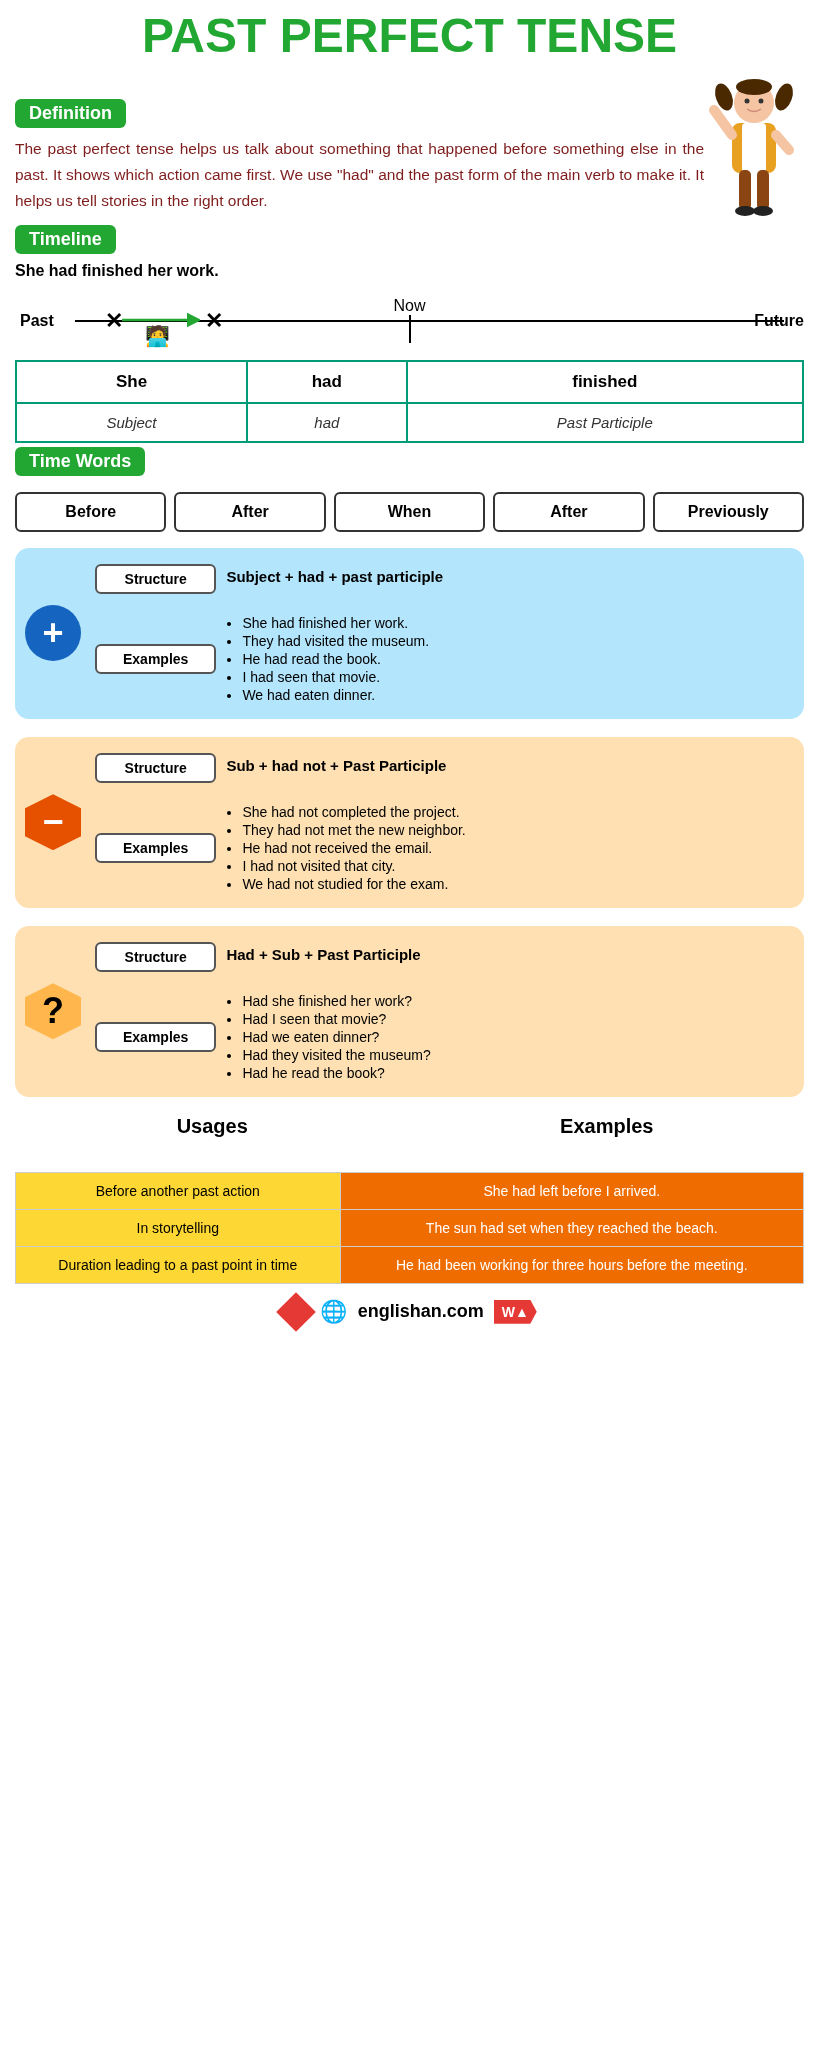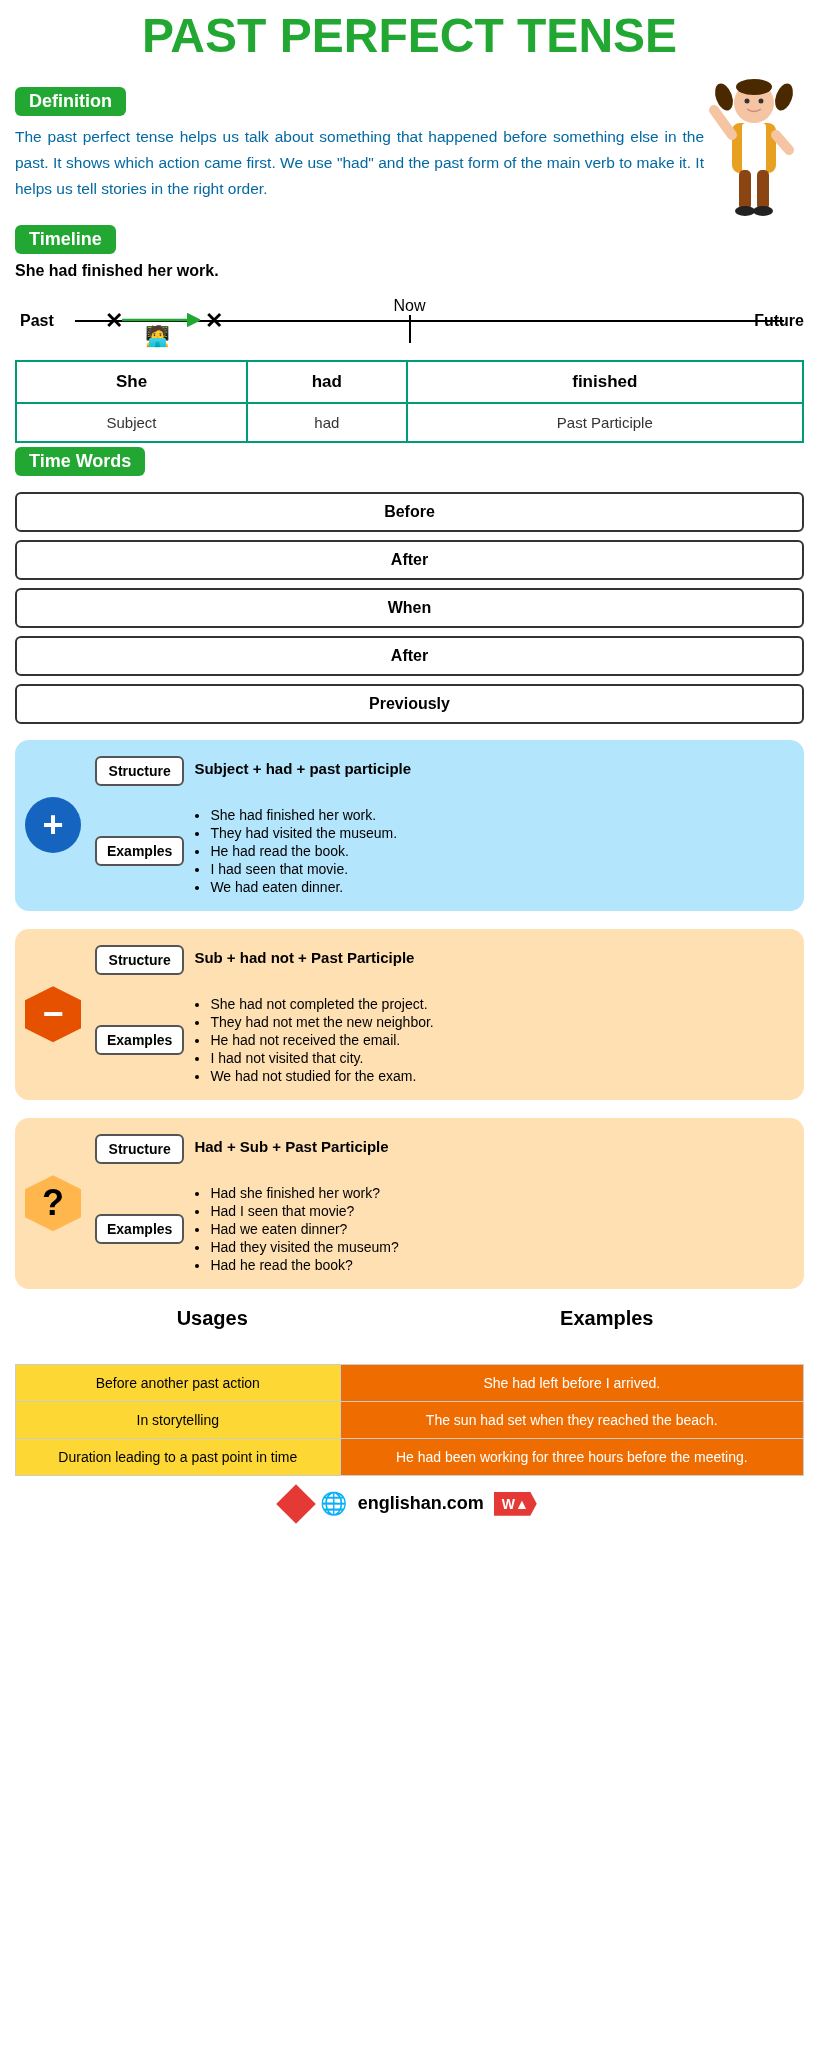"Definition" .top-section { align-items: center -> flex-end }
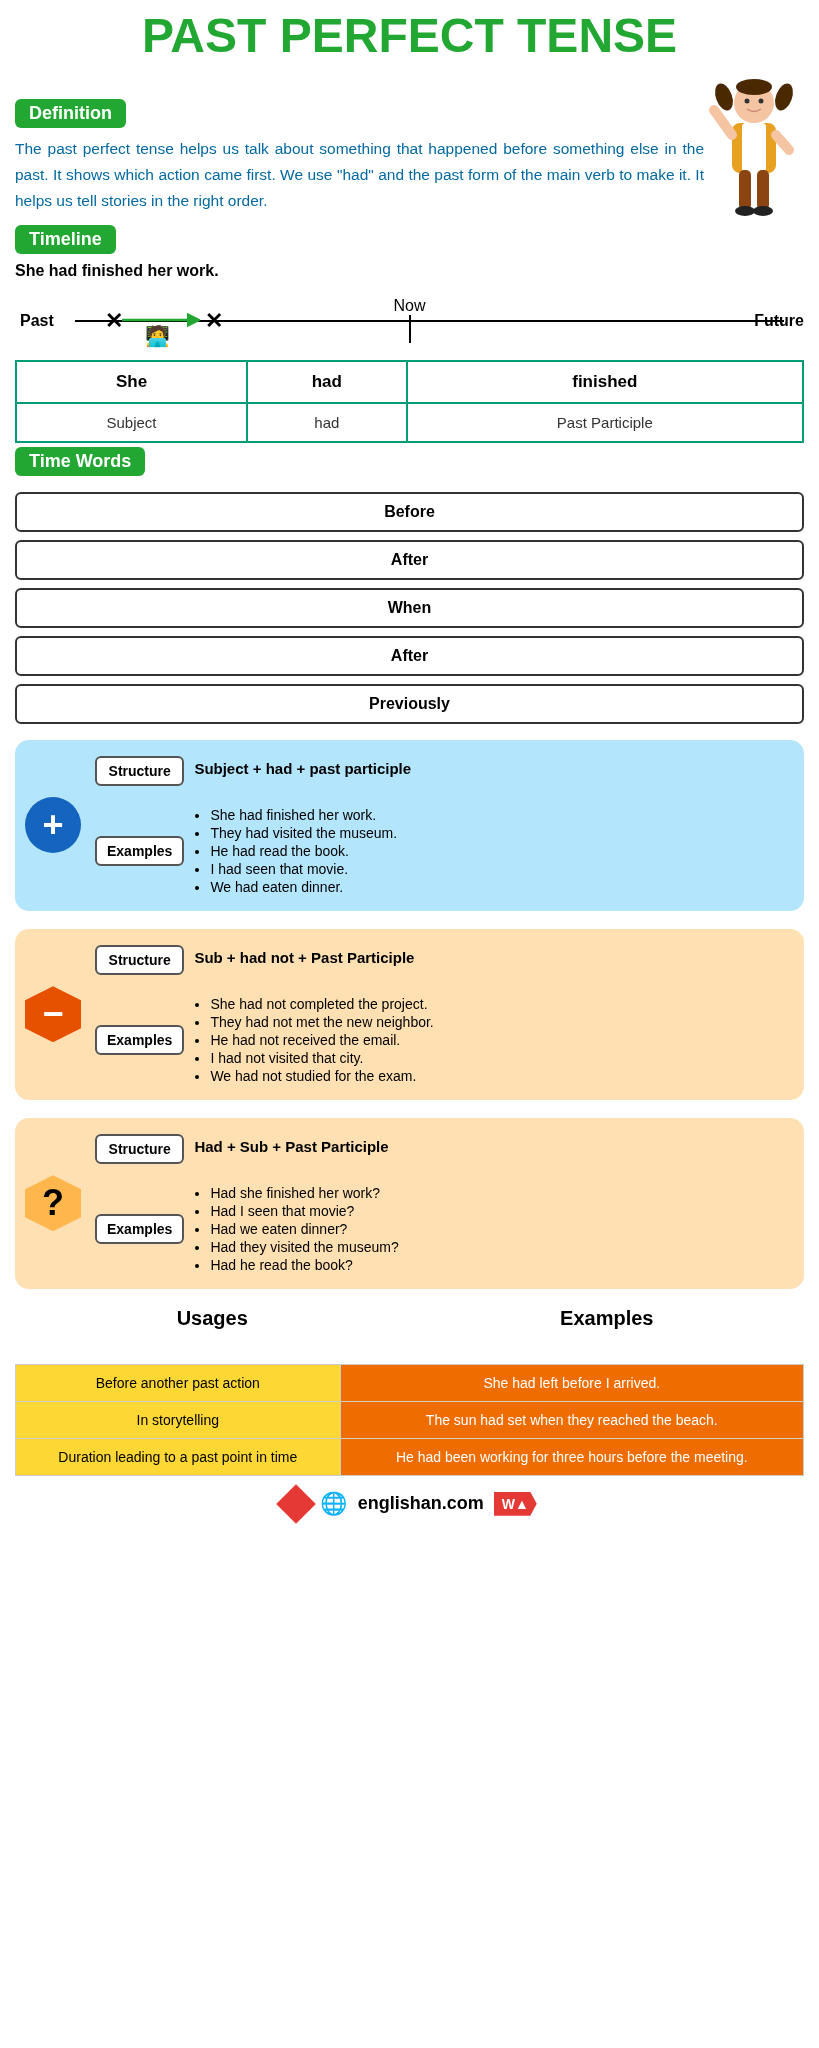"The past perfect tense helps" .definition-text { color: #0369a1 -> #7f1d1d }
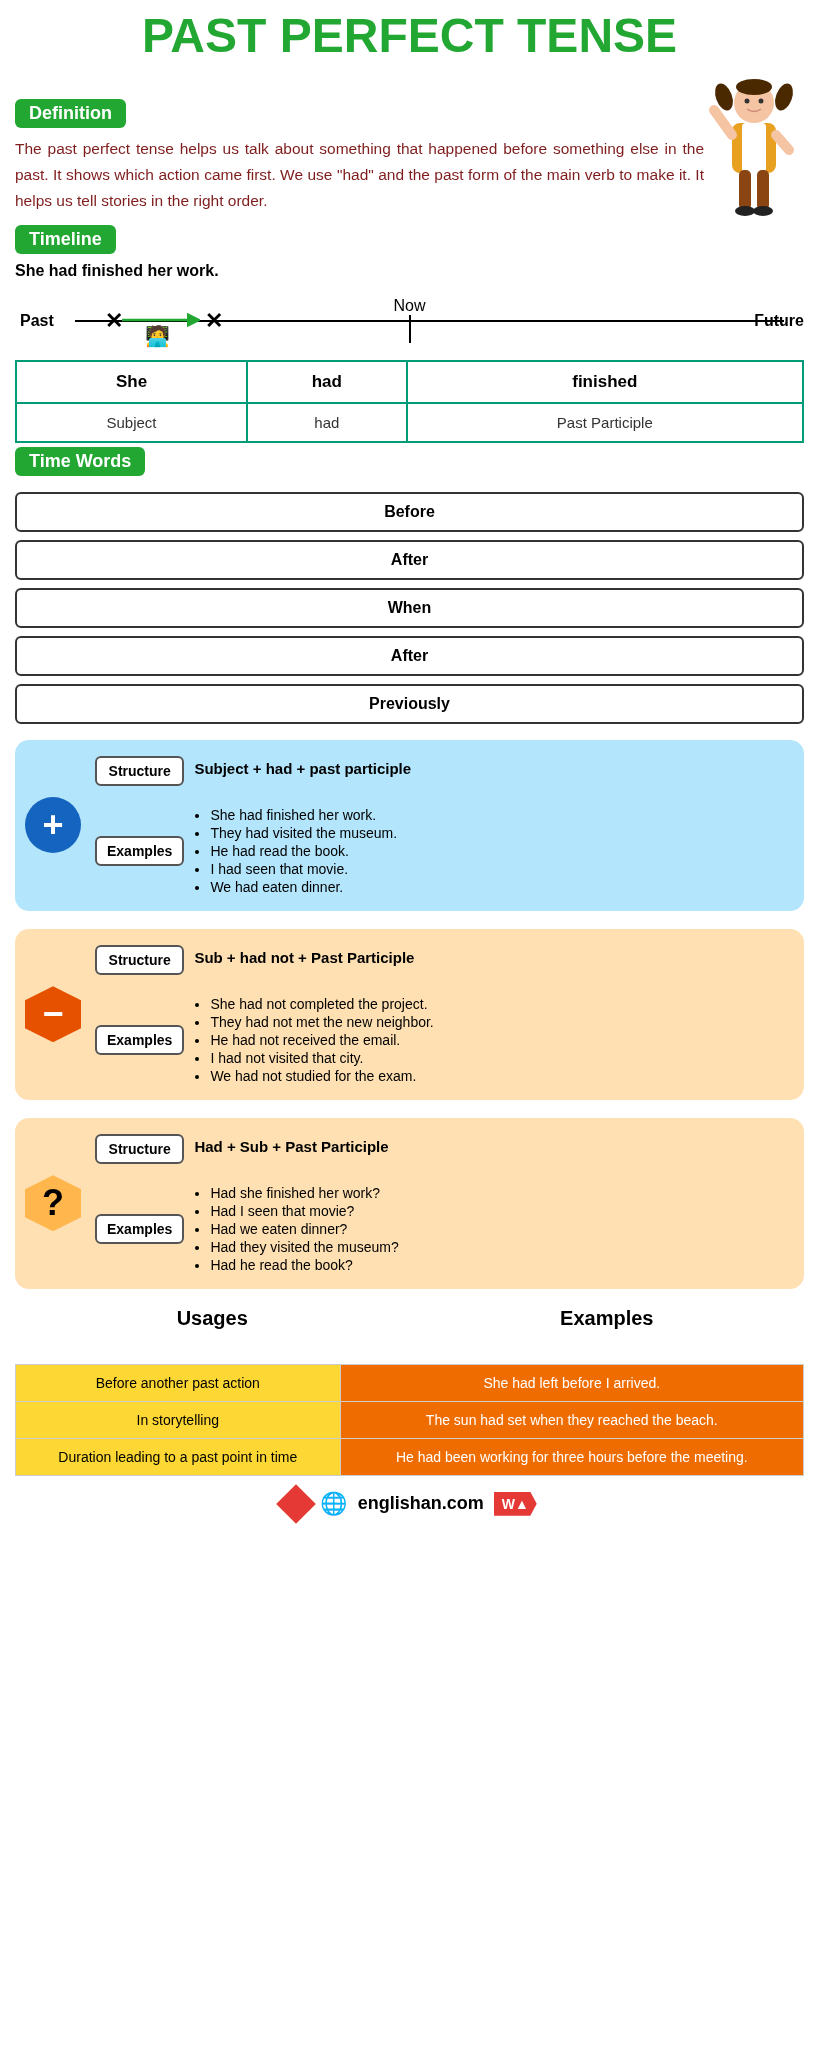"Subject" .structure-table tr:last-child td { font-style: none -> italic }
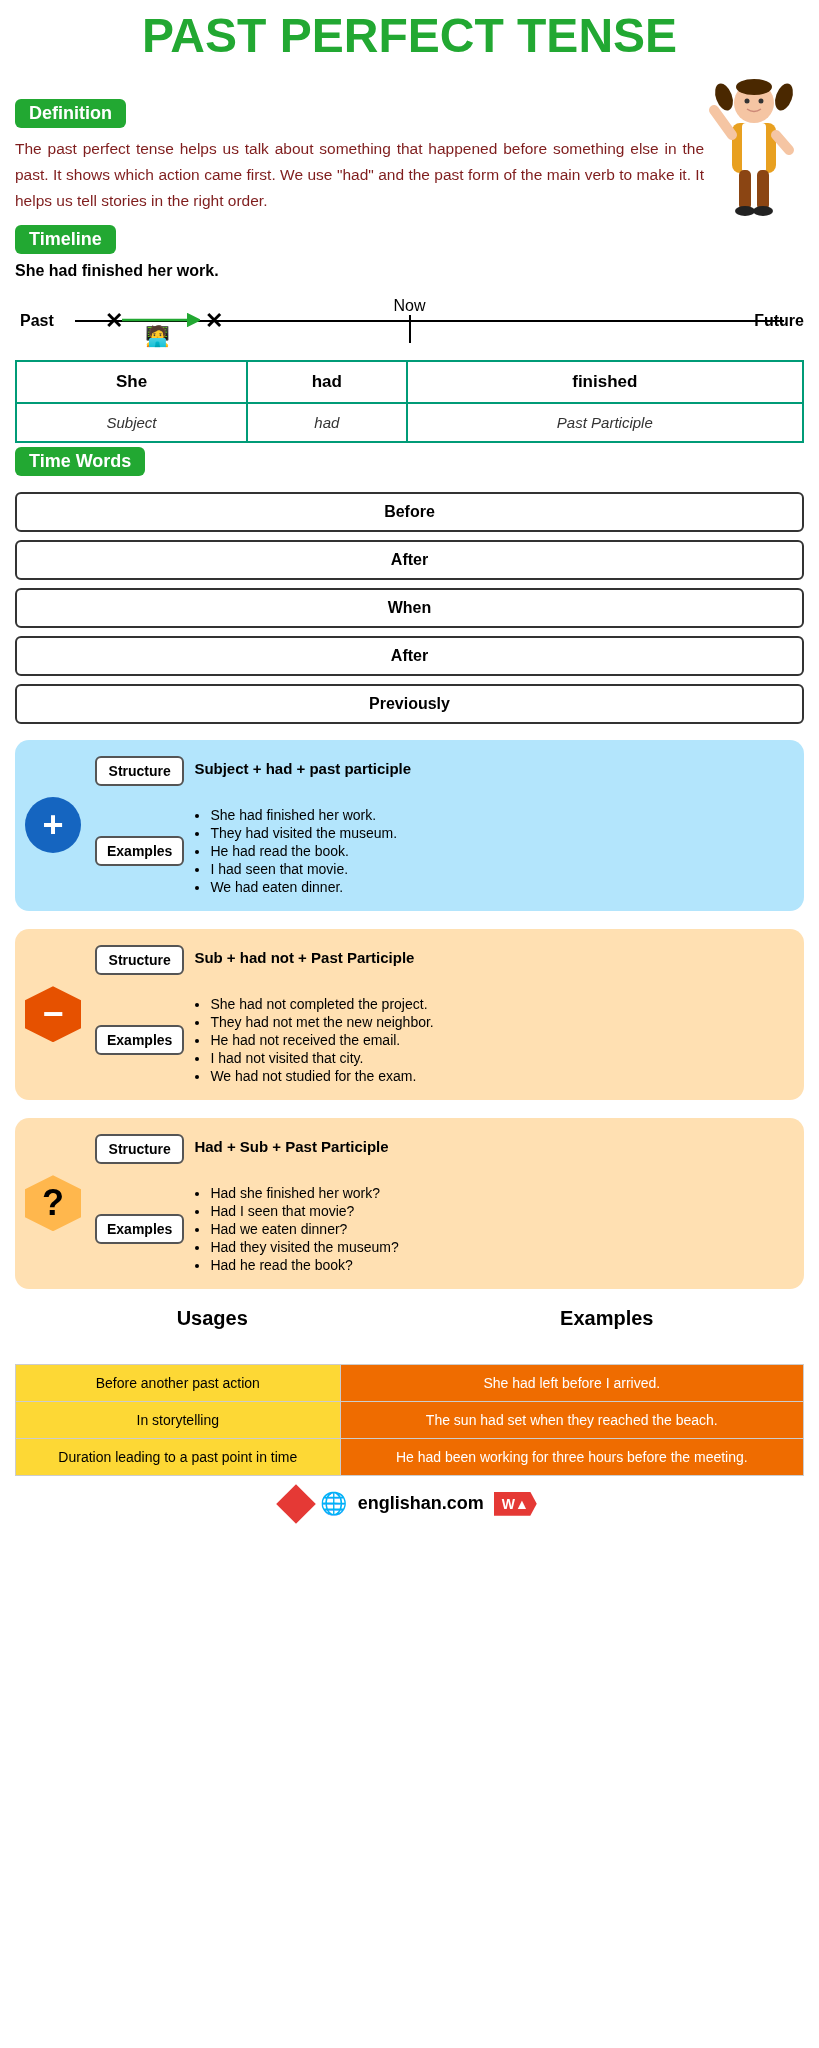"Before" .time-words-grid { grid-template-columns: repeat(1, 1fr) -> repeat(5, 1fr) }
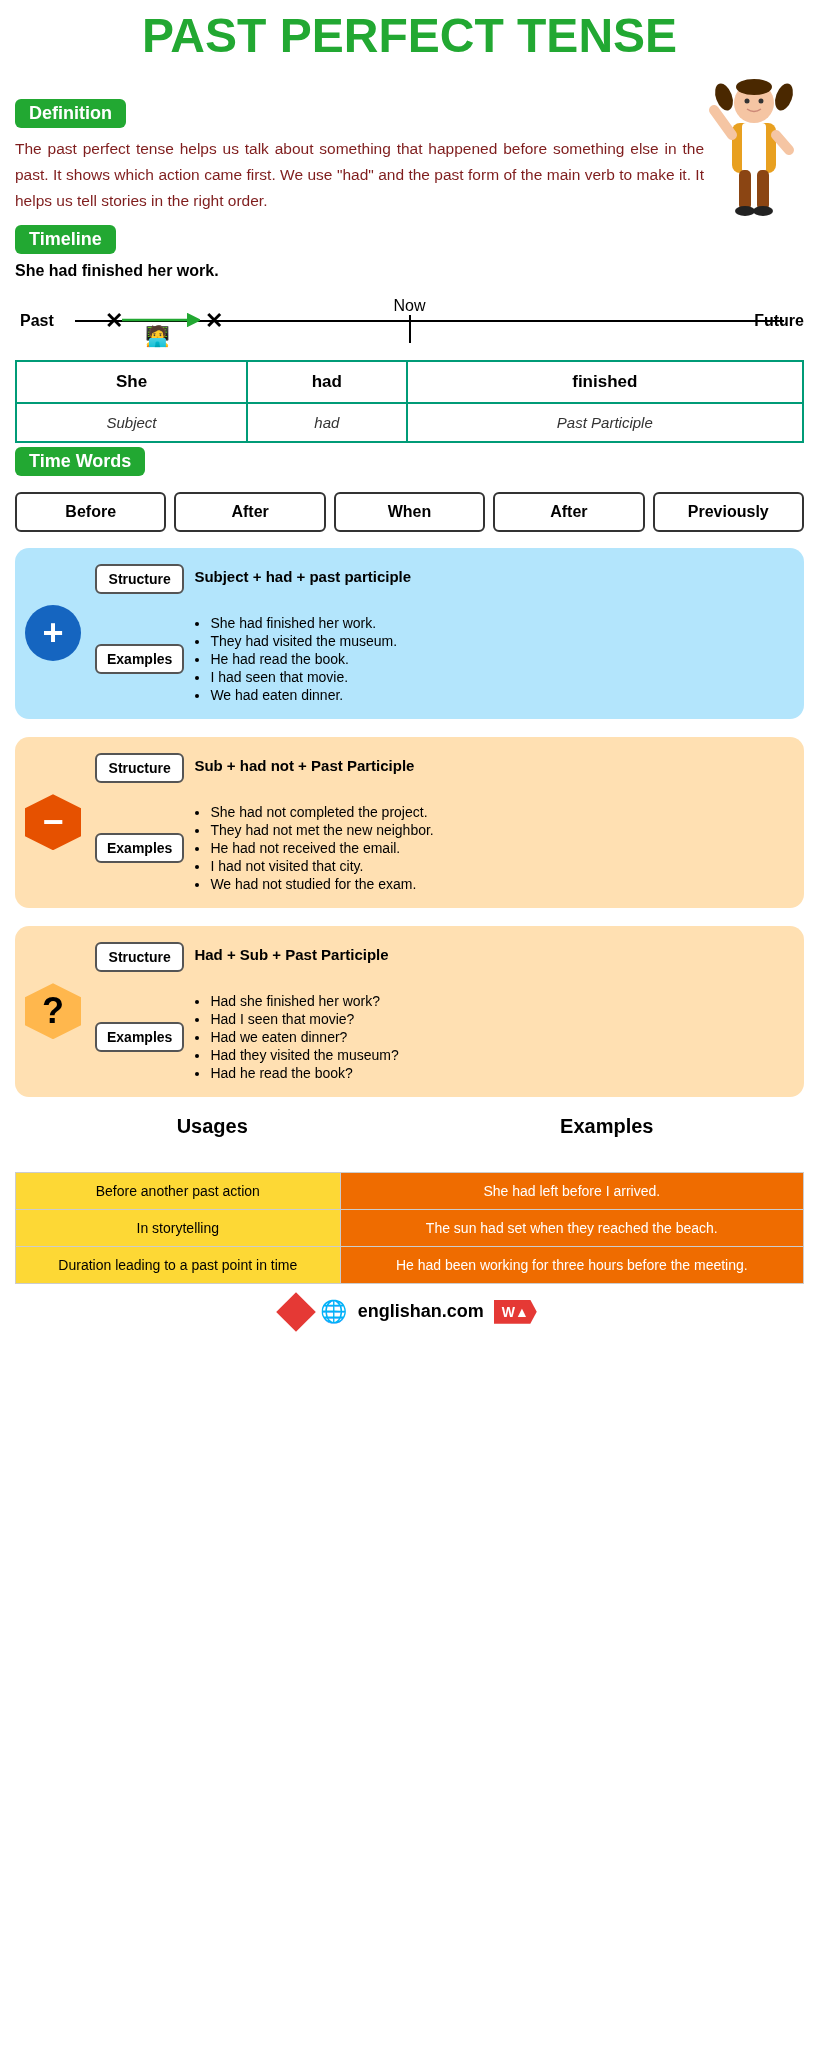"Structure" .block-label { padding: 5px 10px -> 5px 26px }
